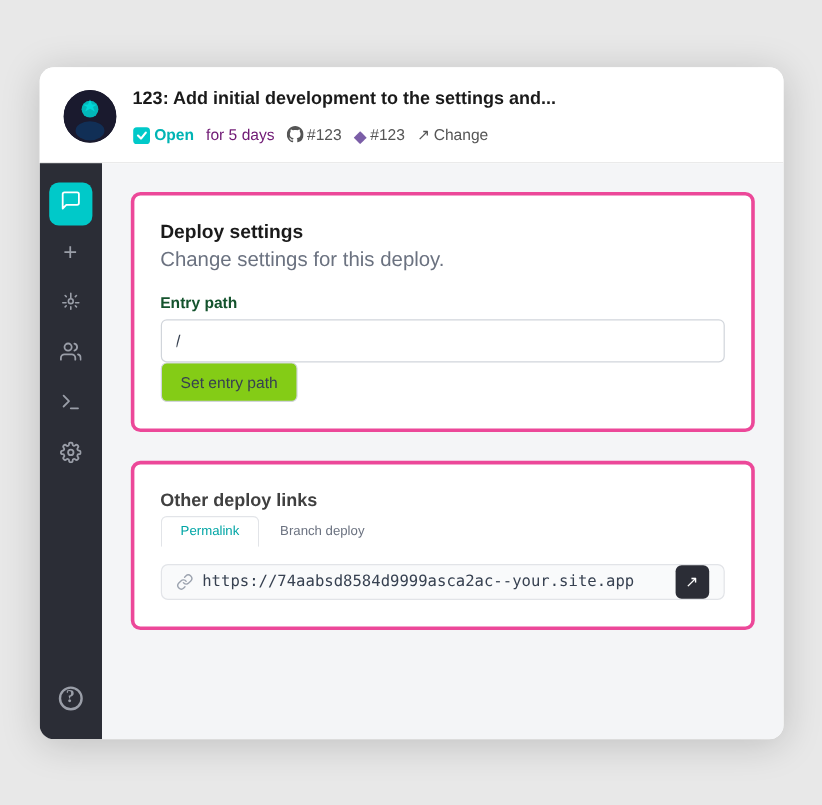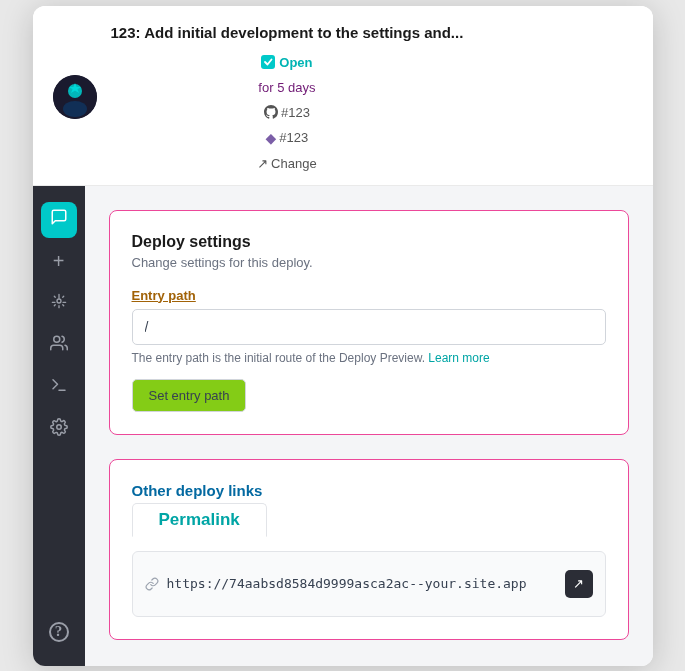"Open" .header-meta { flex-direction: column -> none }
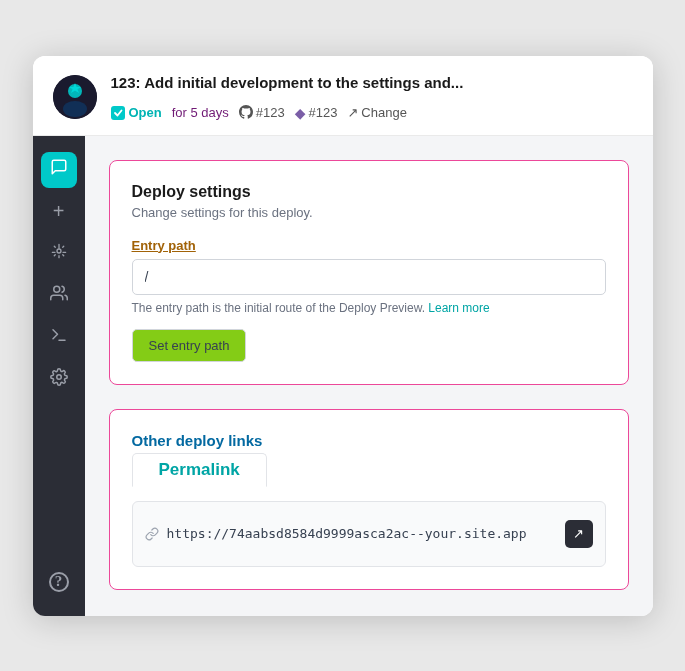"Deploy settings" .card { border: 1px solid #ec4899 -> 3px solid #ec4899 }
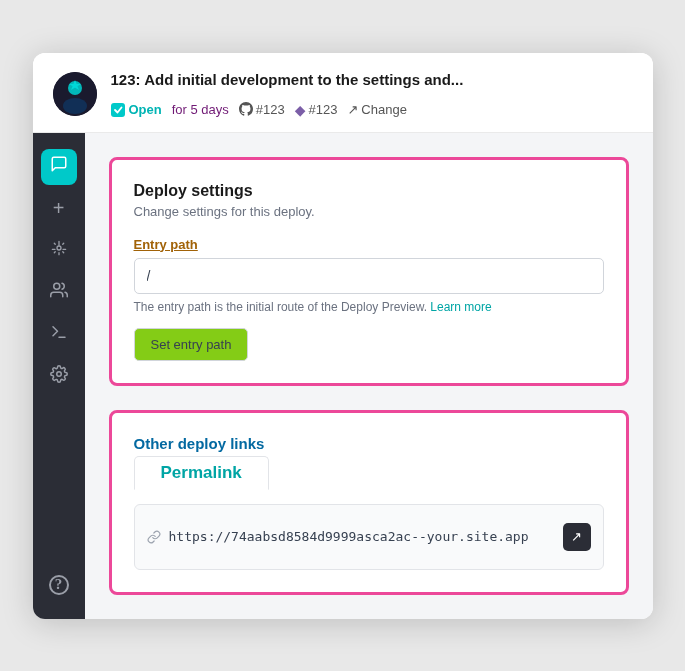"Change settings for this deploy." .card-subtitle { font-size: 13px -> 17px }
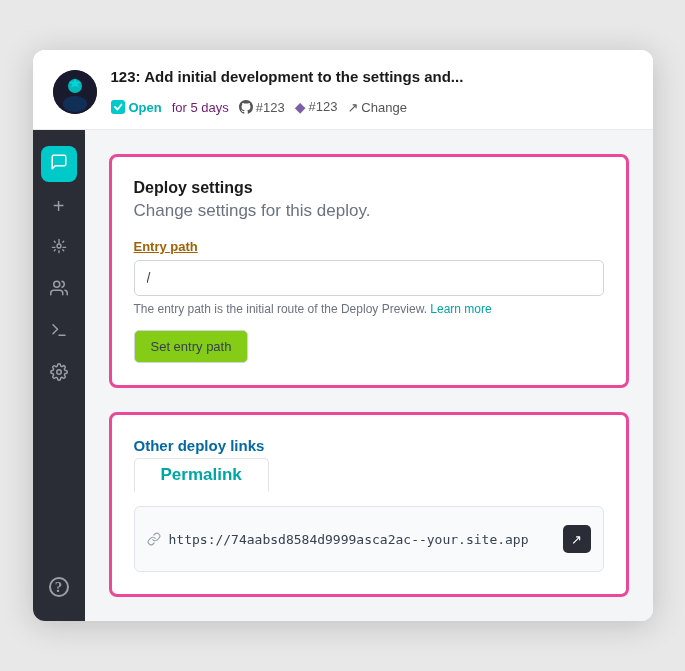"Entry path" .field-label { color: #a16207 -> #14532d; text-decoration: underline -> none }
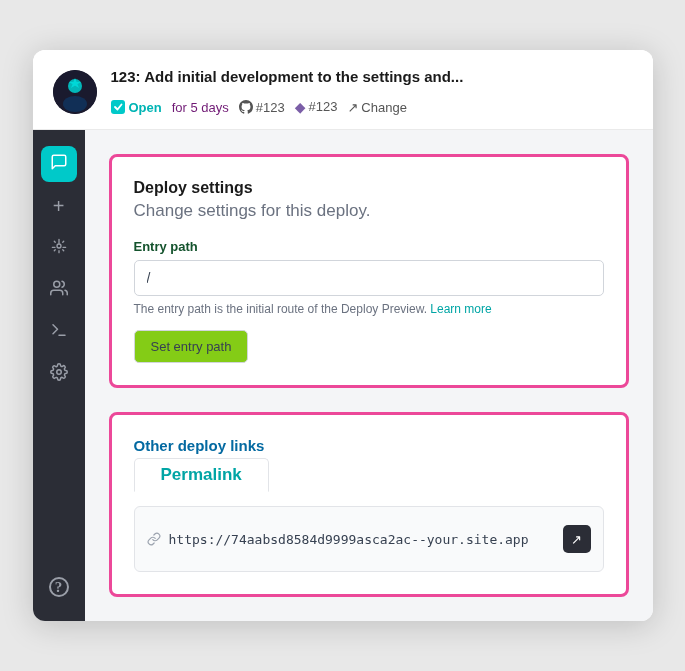"The entry path is the" div.field-hint { html: <div> <span>The entry path is the initial route of the Deploy Preview.</span> <a>Learn more</a> </div> -> none }
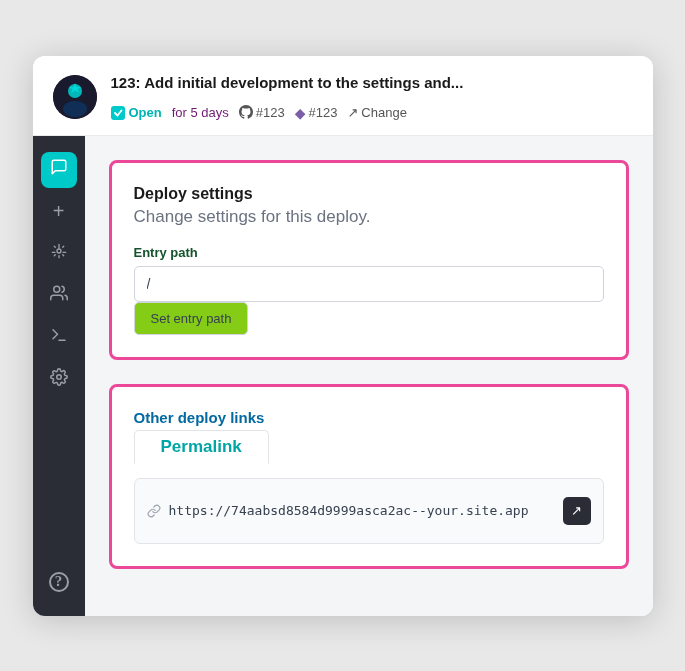"Other deploy links" .card-title2 { color: #0369a1 -> #404040 }
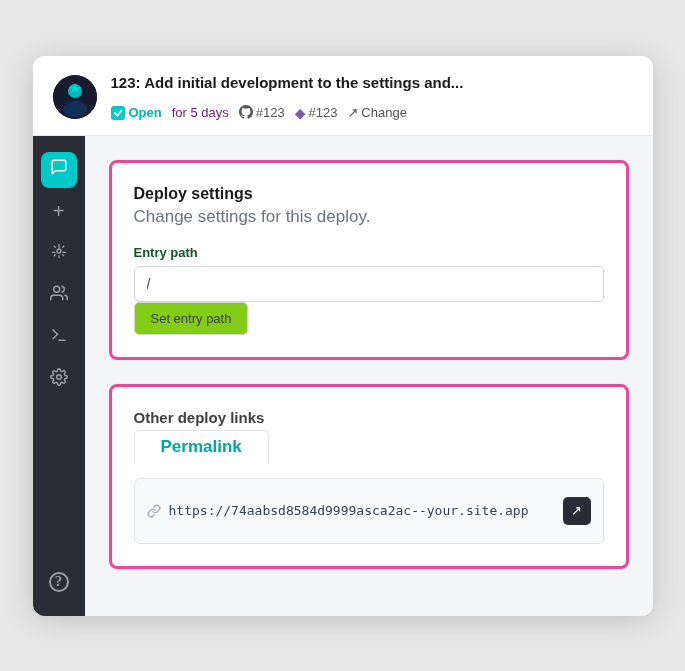"Permalink" .tab { font-size: 17px -> 11px; font-weight: 700 -> 400; padding: 6px 26px -> 6px 16px }
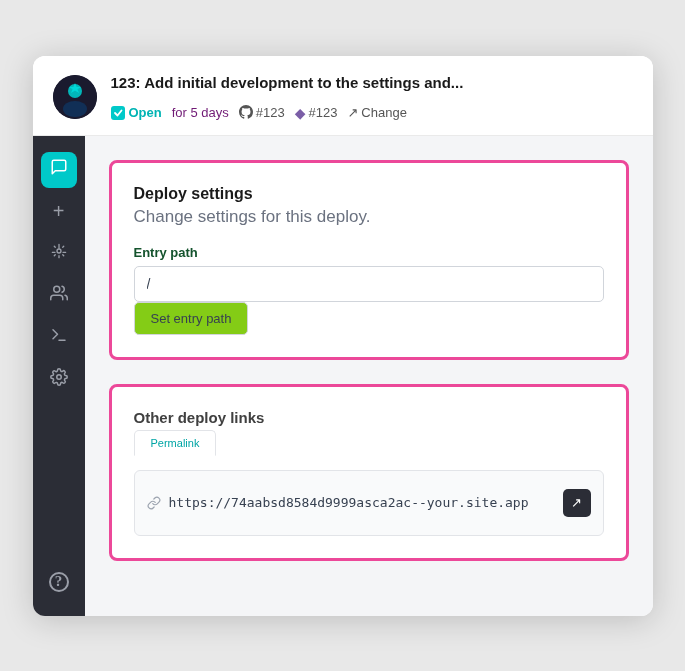"Branch deploy" div.tab { html: none -> <div>Branch deploy</div> }
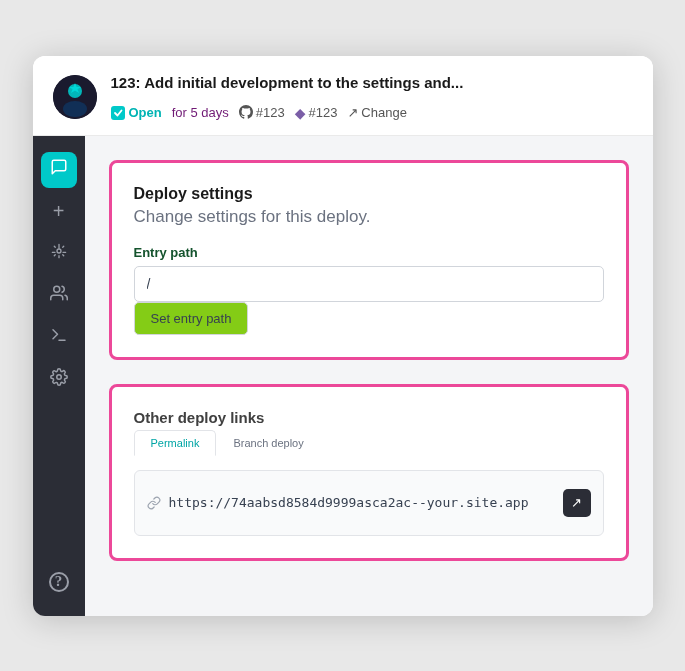"https://74aabsd8584d9999asca2ac--your.si" .url-row { padding: 18px 12px -> 0 12px }
